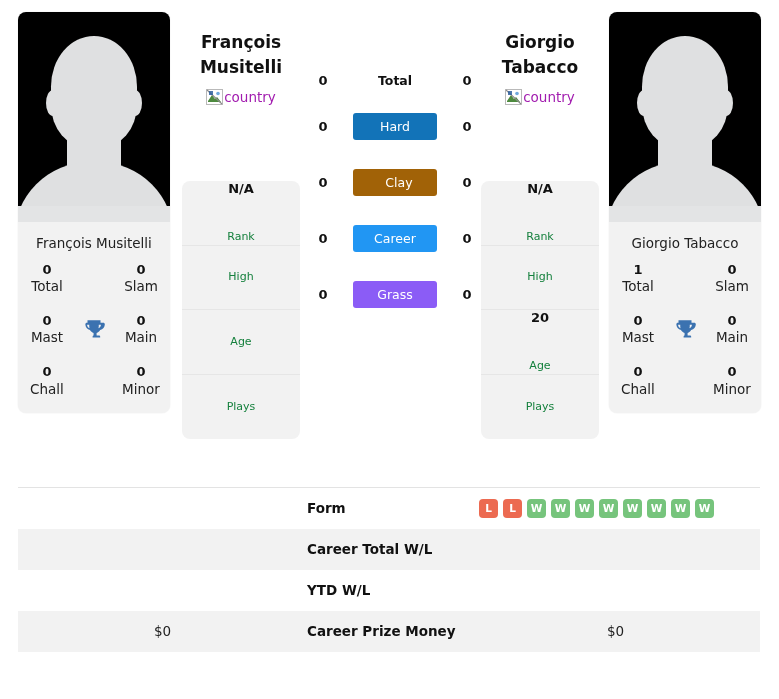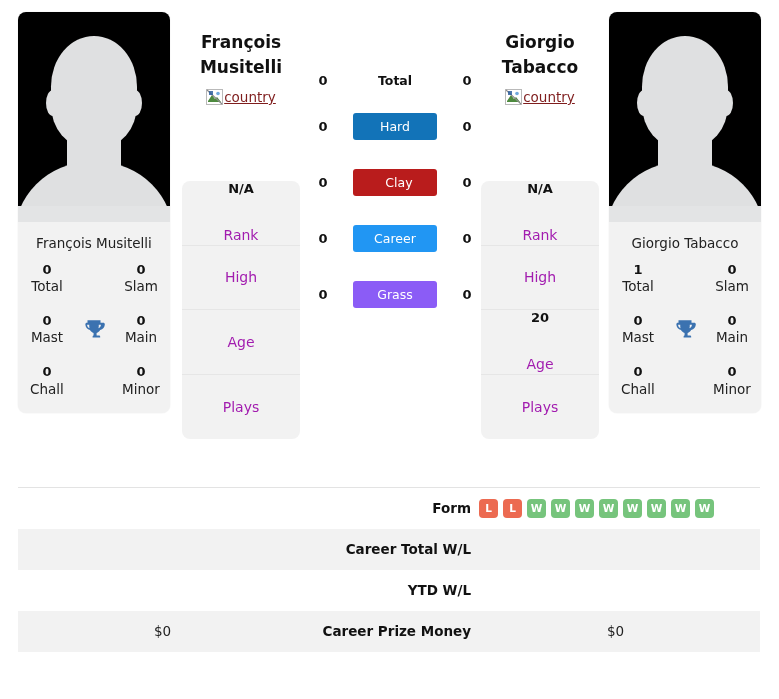"country" .country-img { color: #7f1d1d -> #a21caf; text-decoration: underline -> none }
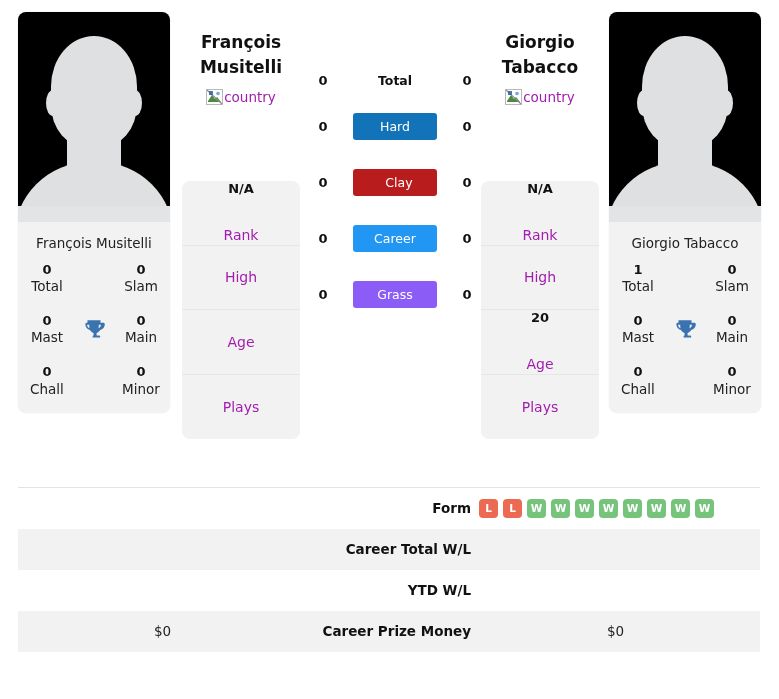"Clay" div.surface-badge { background: #b91c1c -> #a16207 }
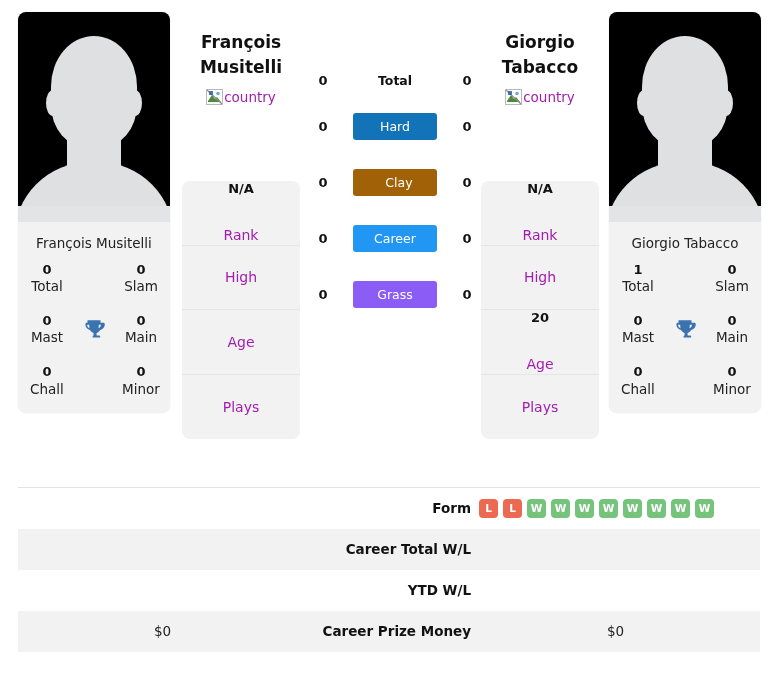"Rank" .info-lbl { color: #a21caf -> #15803d; font-size: 14px -> 11px }
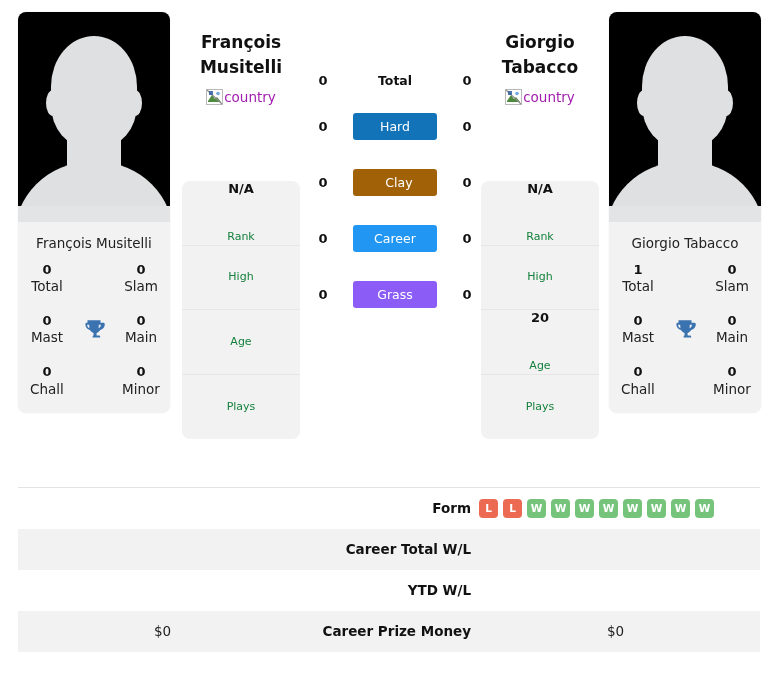"Form" .cell-mid { text-align: right -> left }
